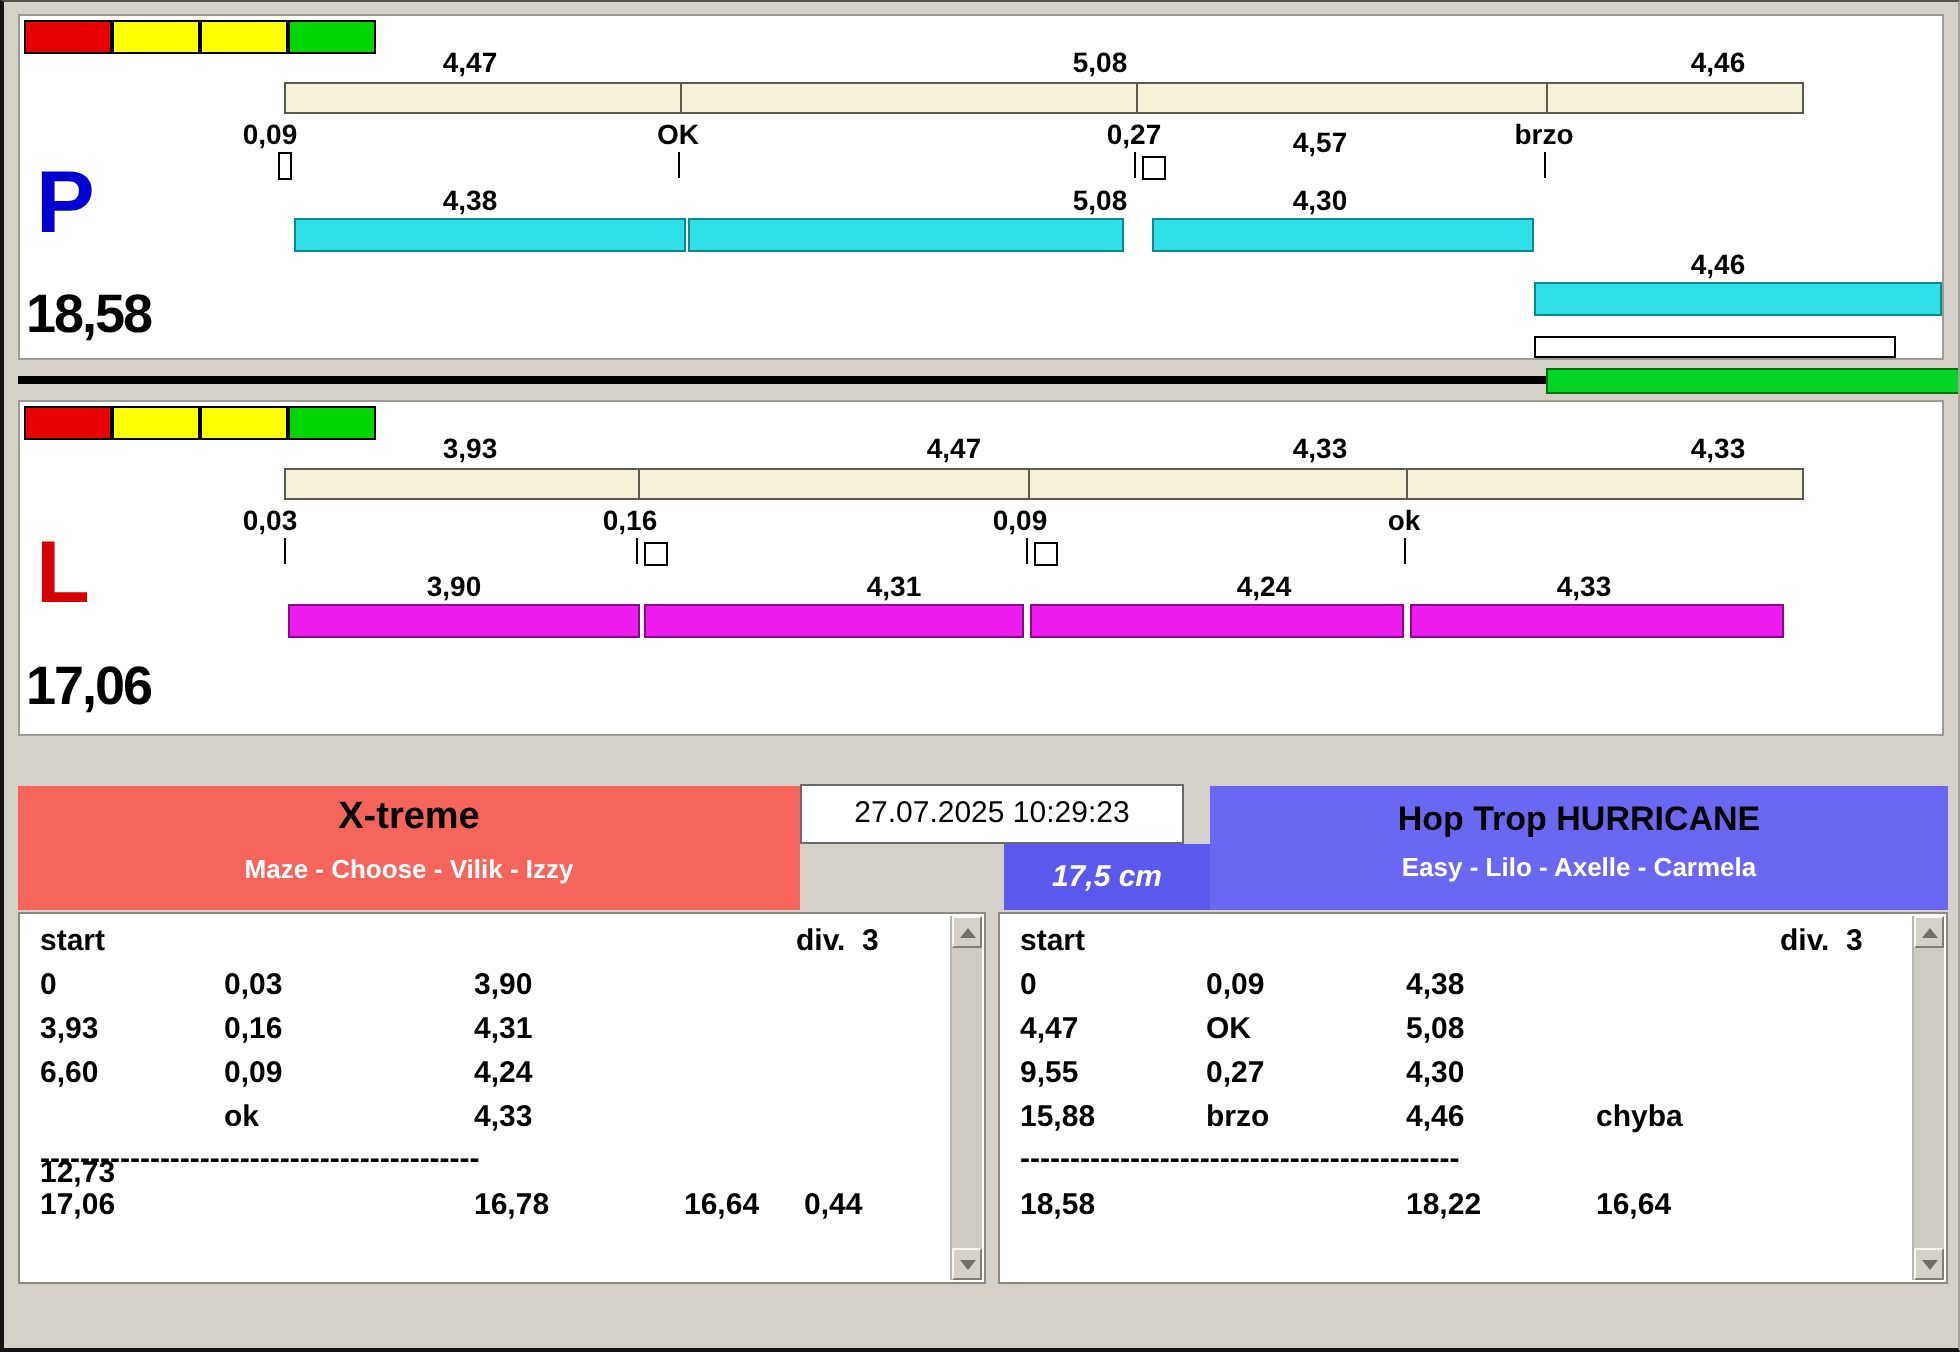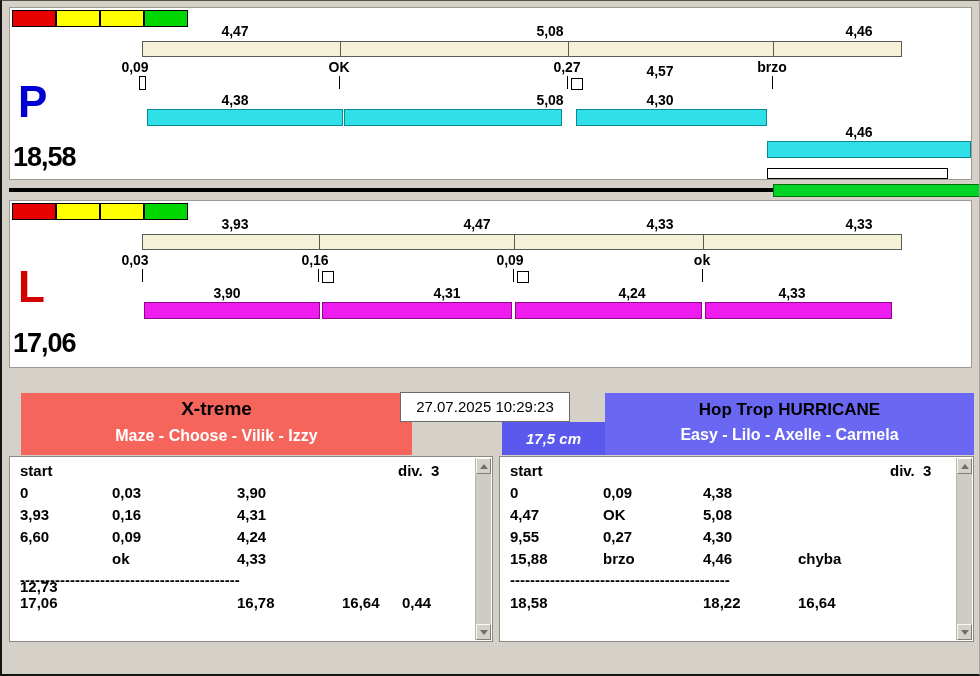"X-treme" div.teamhdr { left: 19px -> 7px }
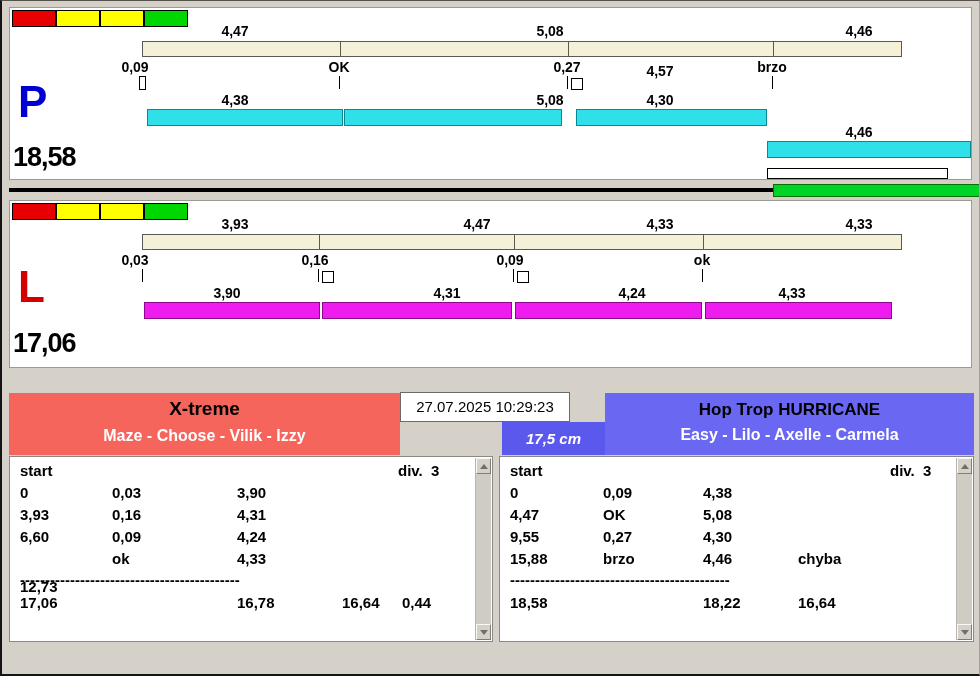"27.07.2025 10:29:23" div.datebox { width: 170px -> 192px }
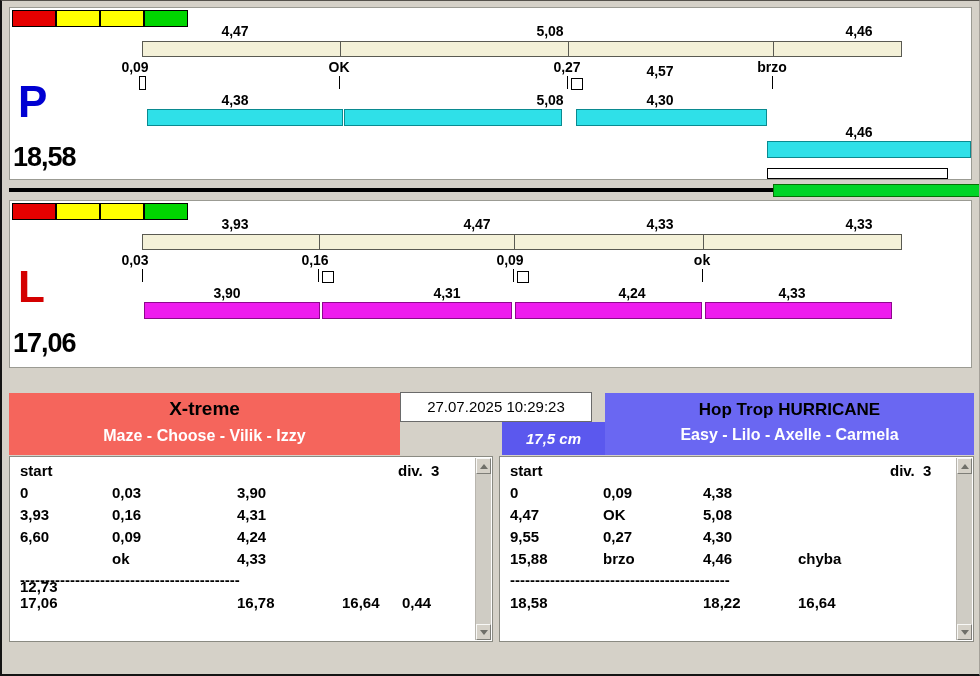"Maze - Choose - Vilik" .teammembers { font-size: 16px -> 13px }
